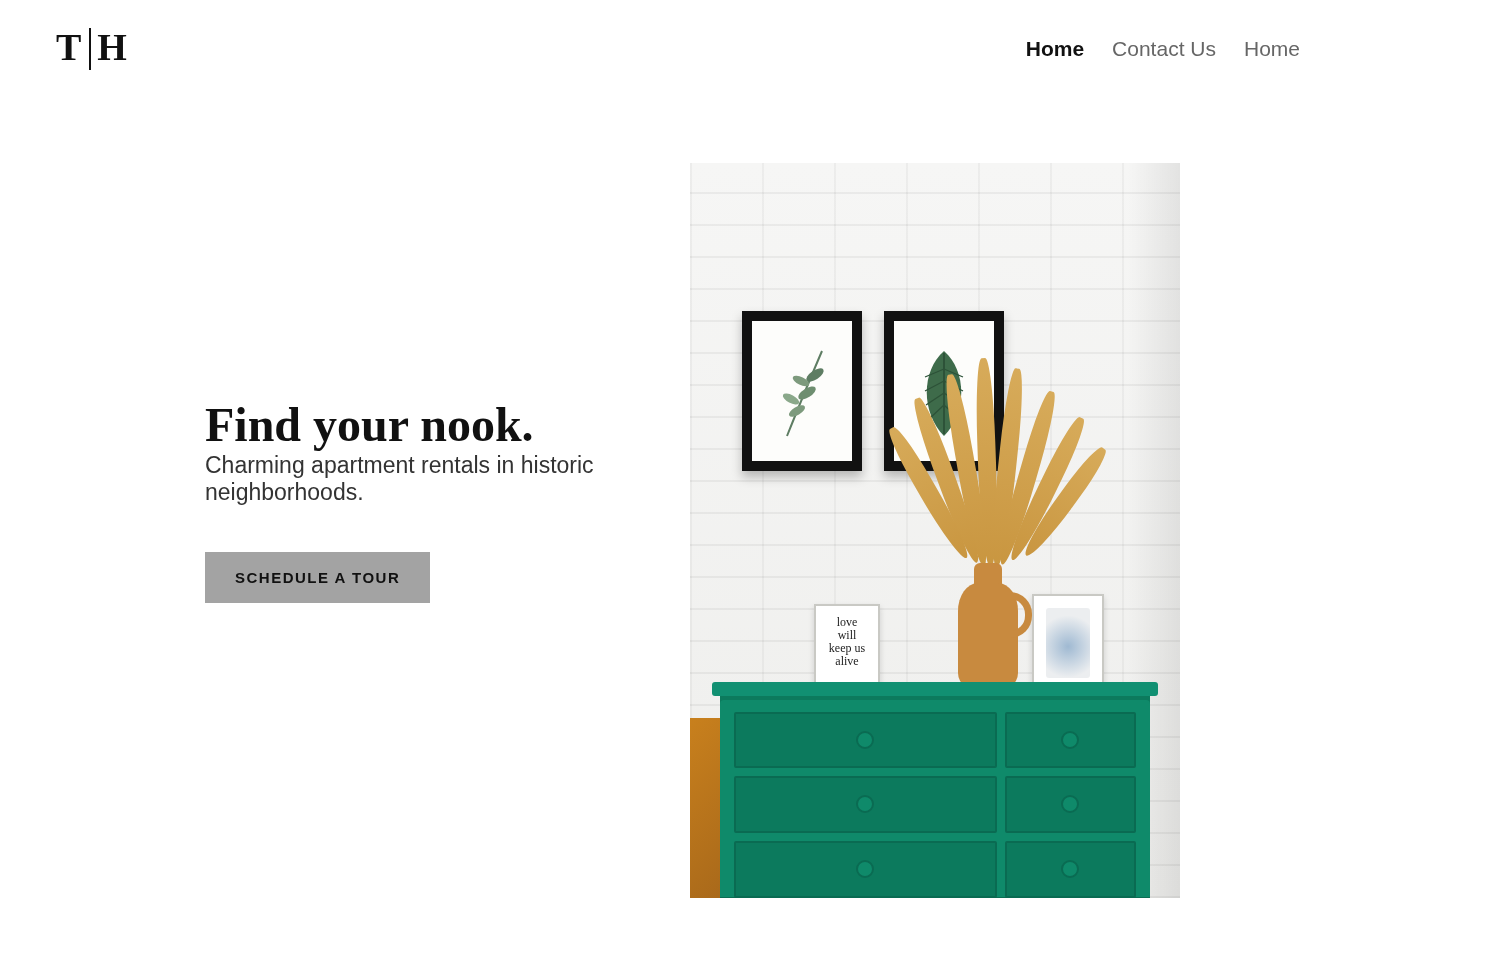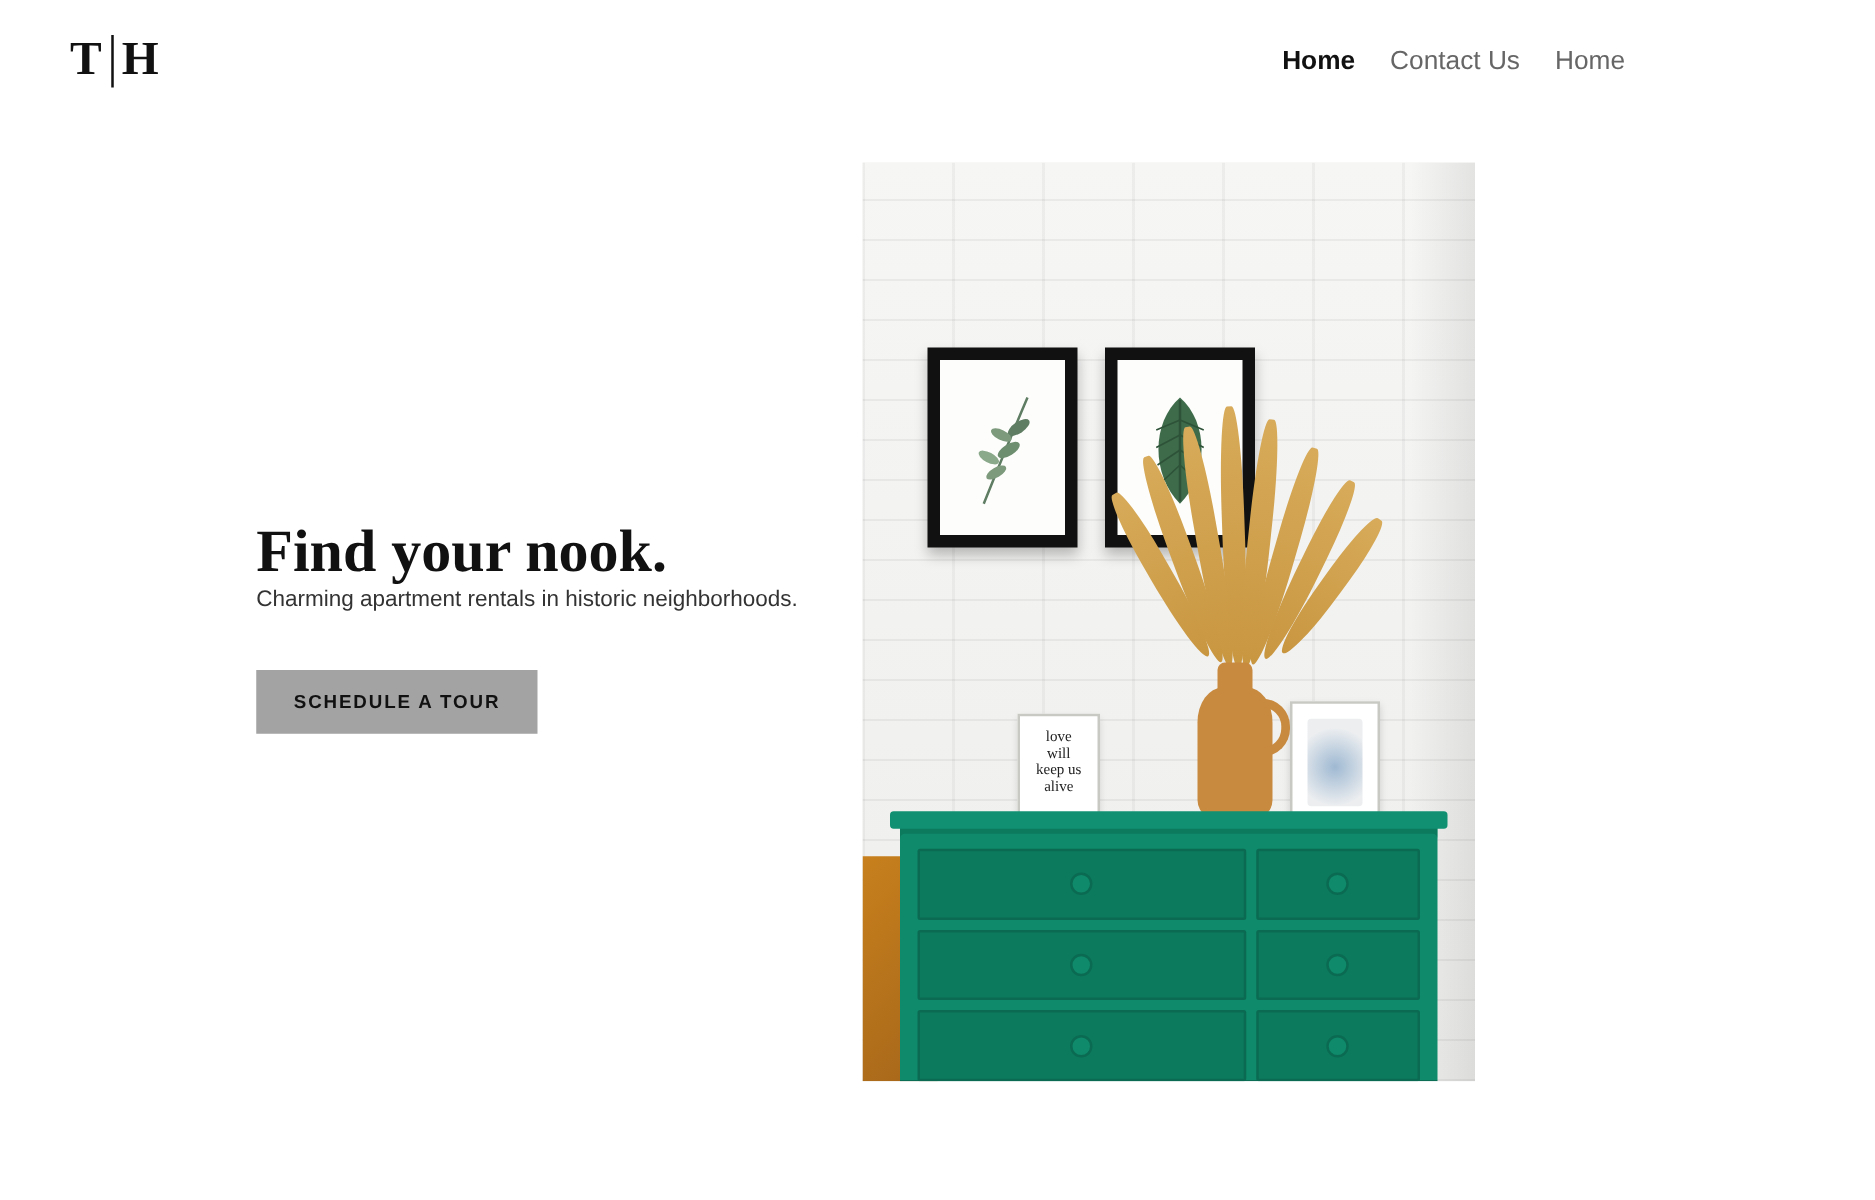"Charming apartment rentals in historic" .hero-subtitle { font-size: 18px -> 23px }
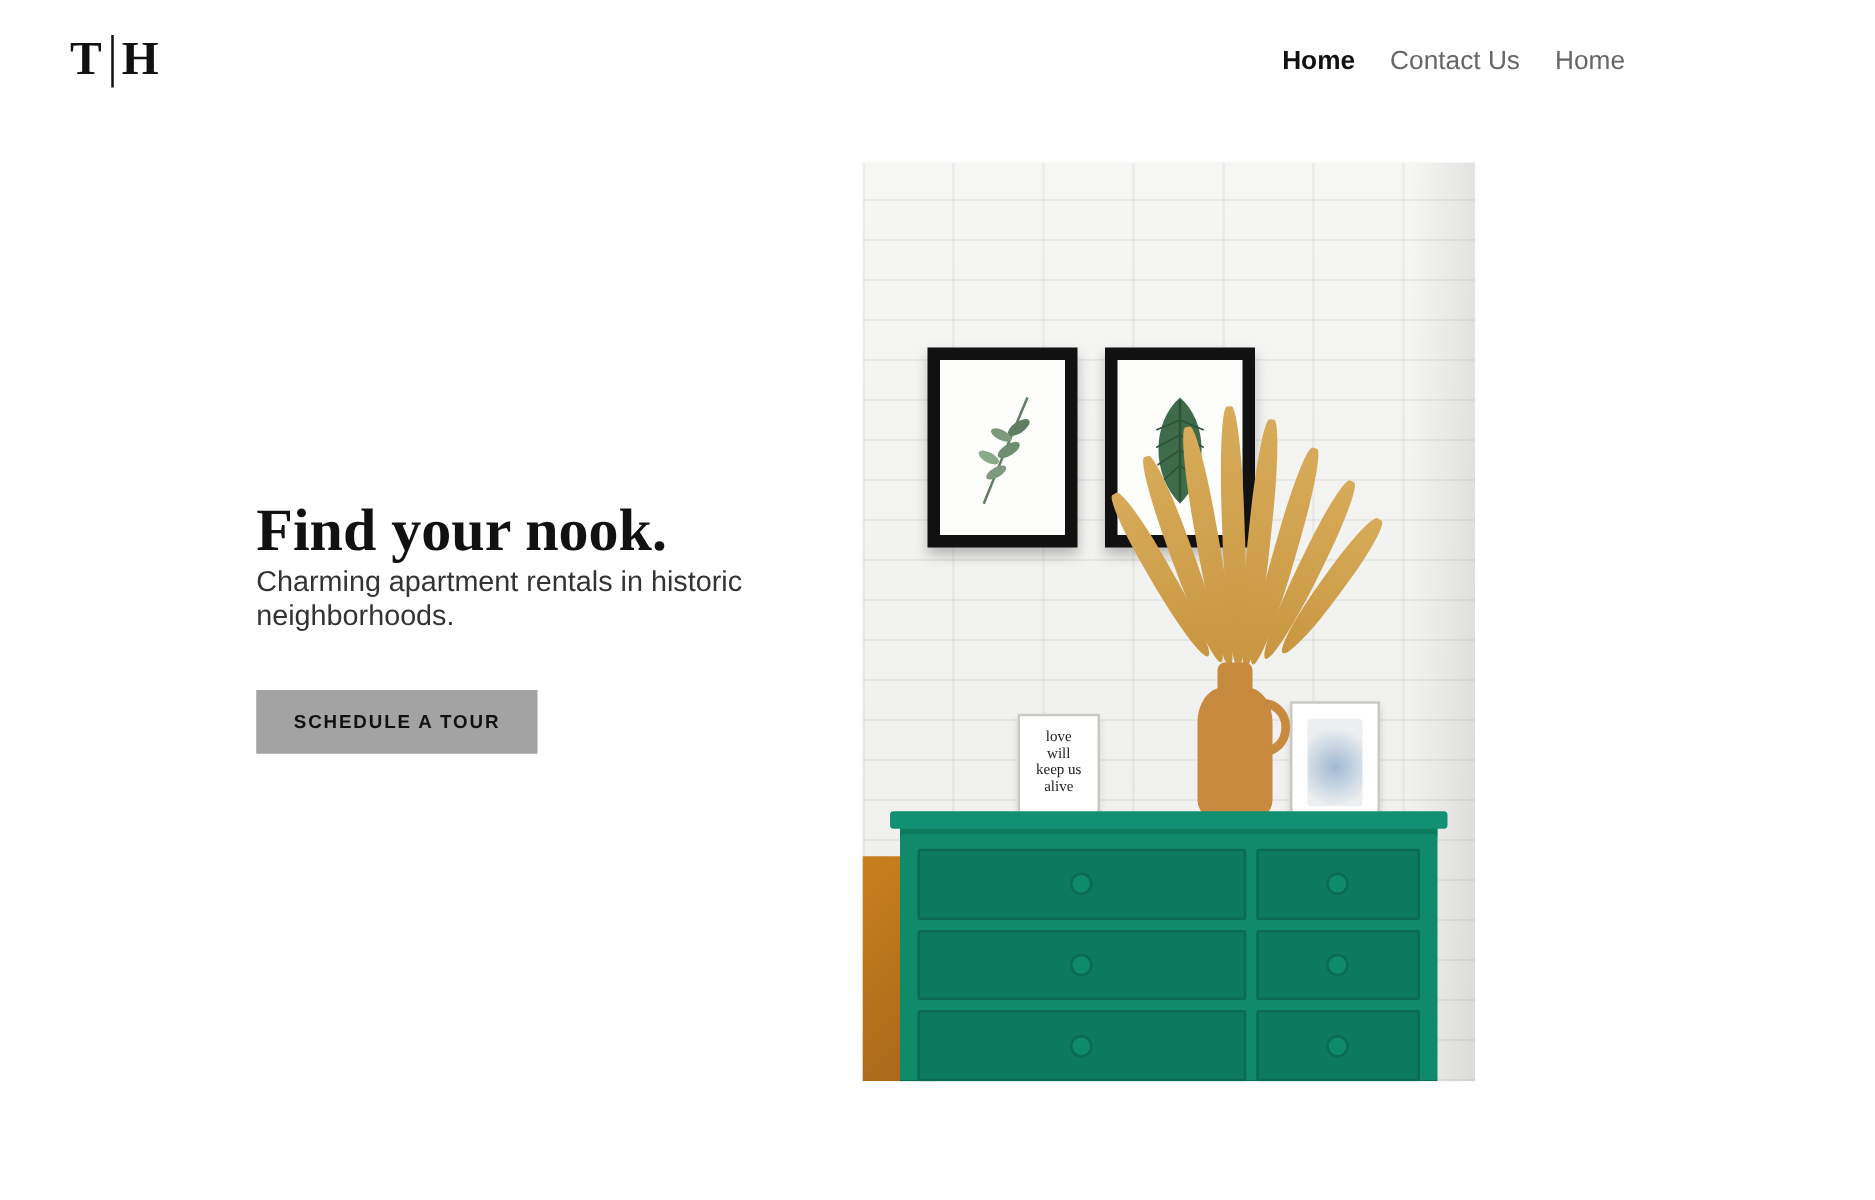"love will keep us alive" .hero-right { align-items: flex-start -> center }
